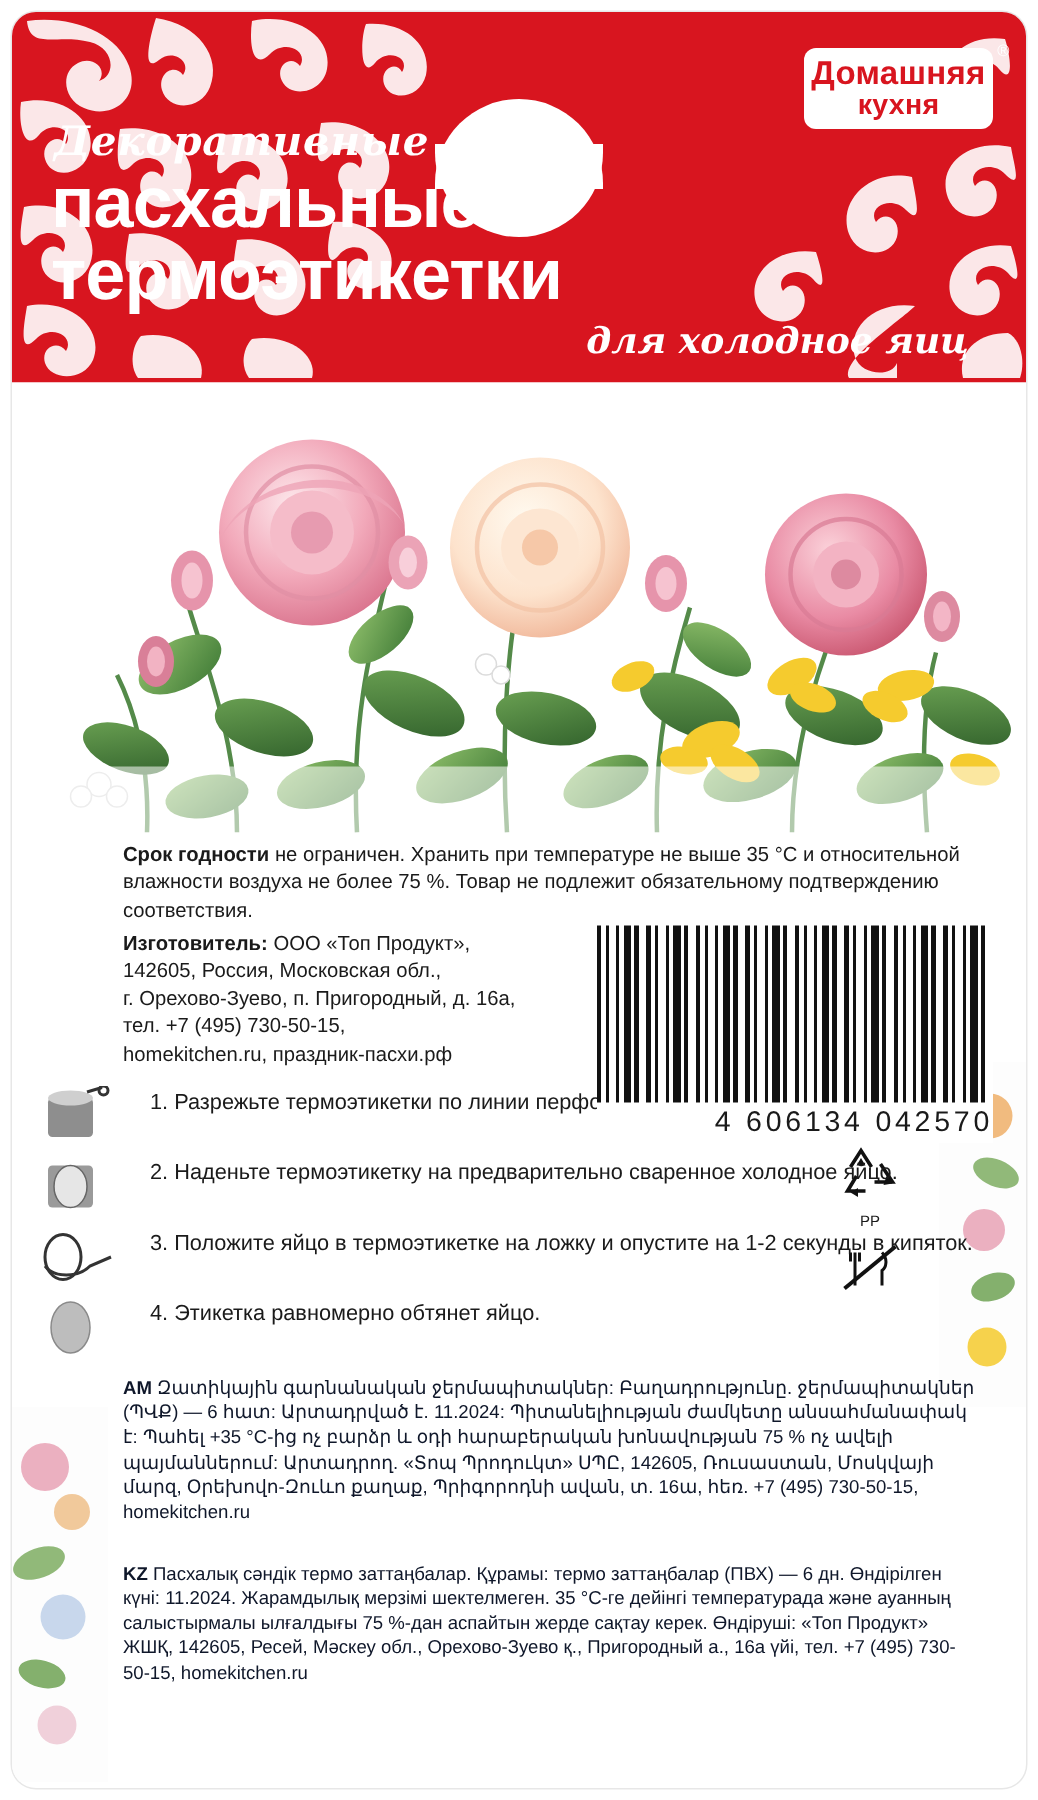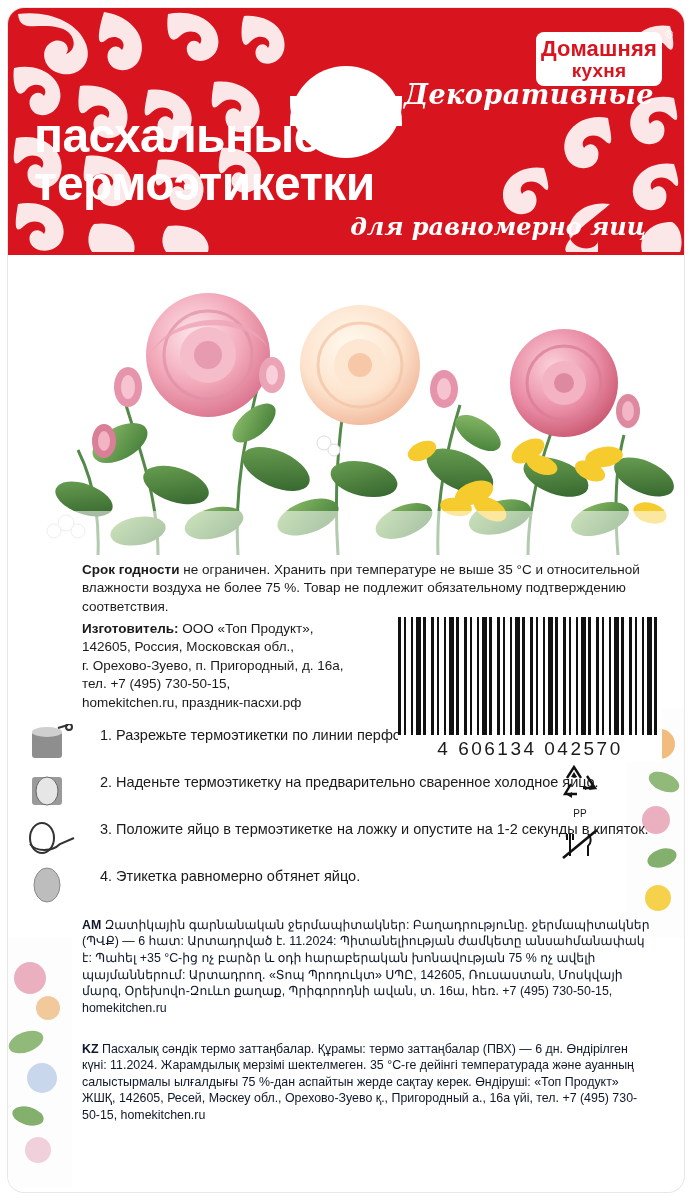"Декоративные" .t-dec { text-align: right -> none }
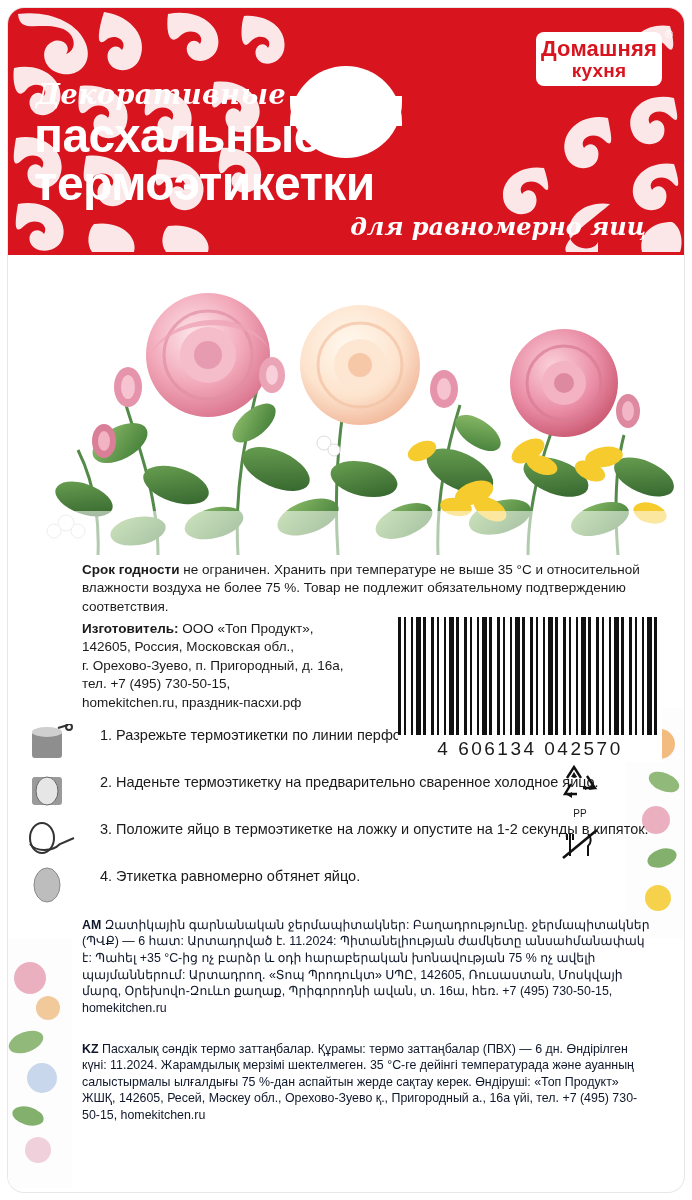"для равномерно яиц" div.t-sub { text: равномерно -> холодное }
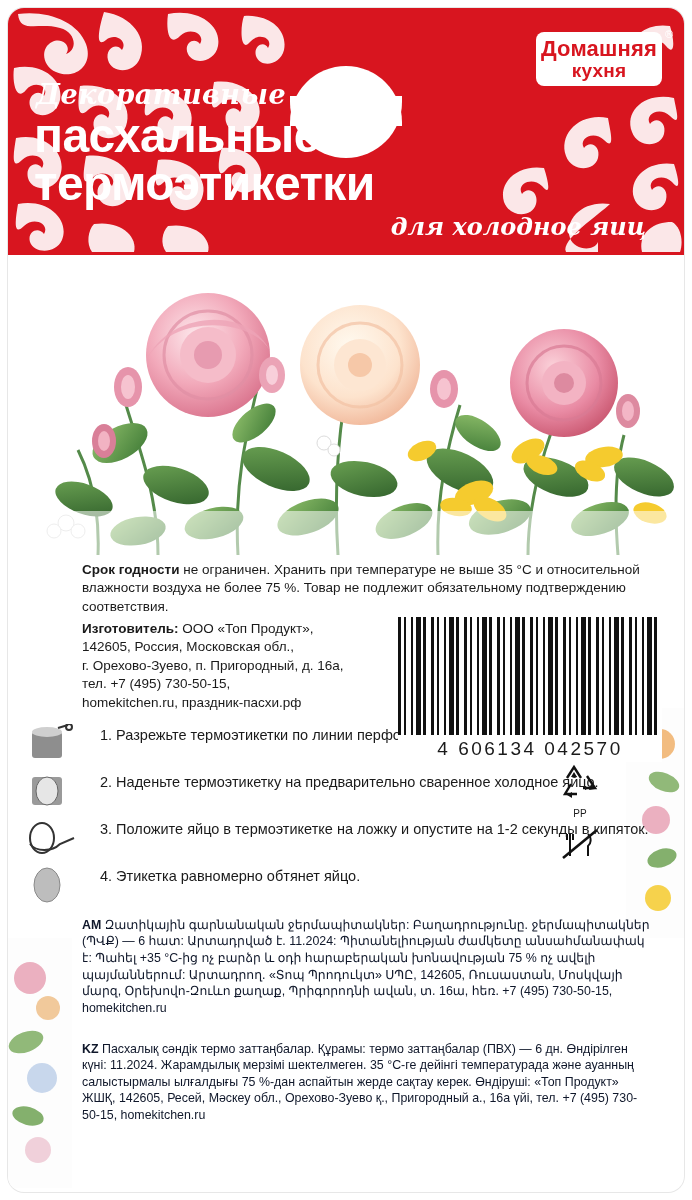"4 606134 042570" .barcode-num { text-align: center -> right }
